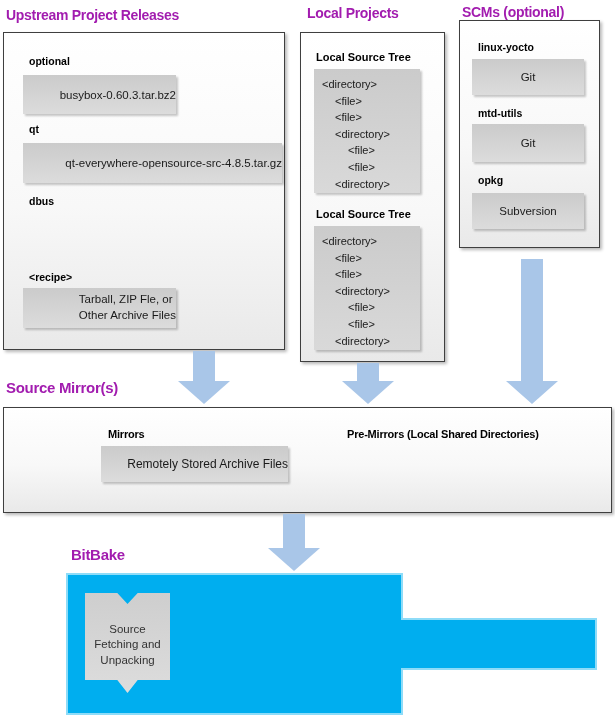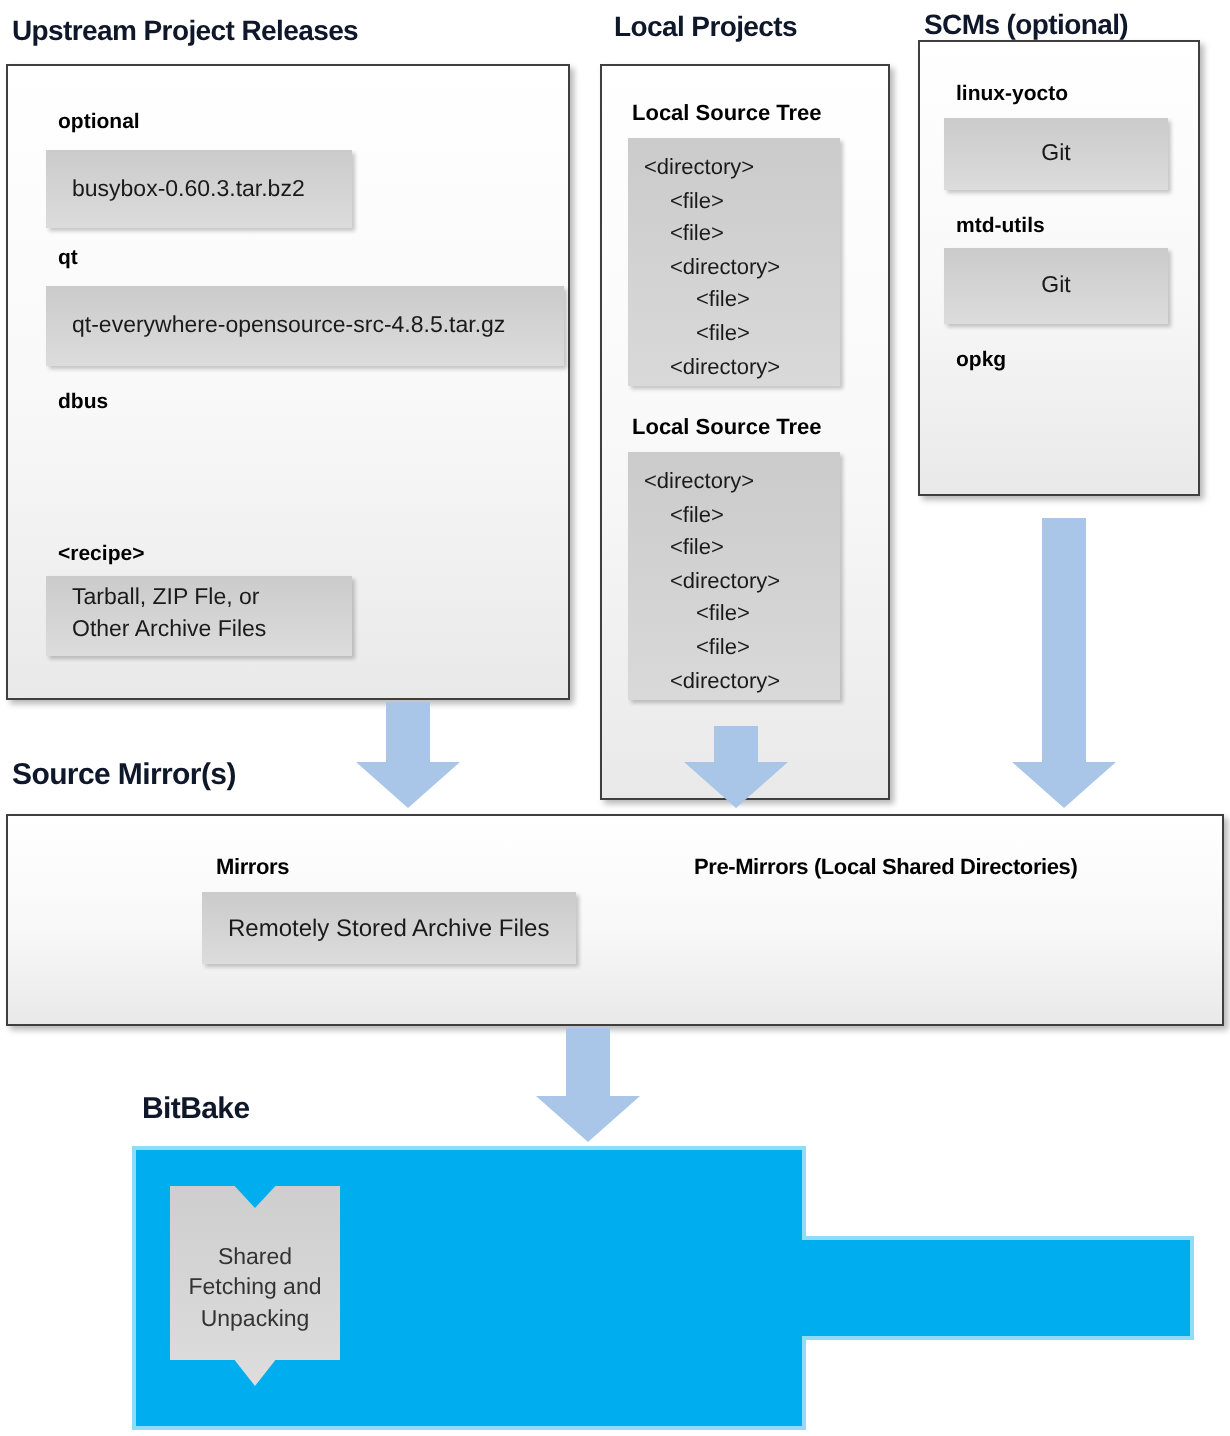"Upstream Project Releases" .section-title { color: #0f172a -> #a21caf }
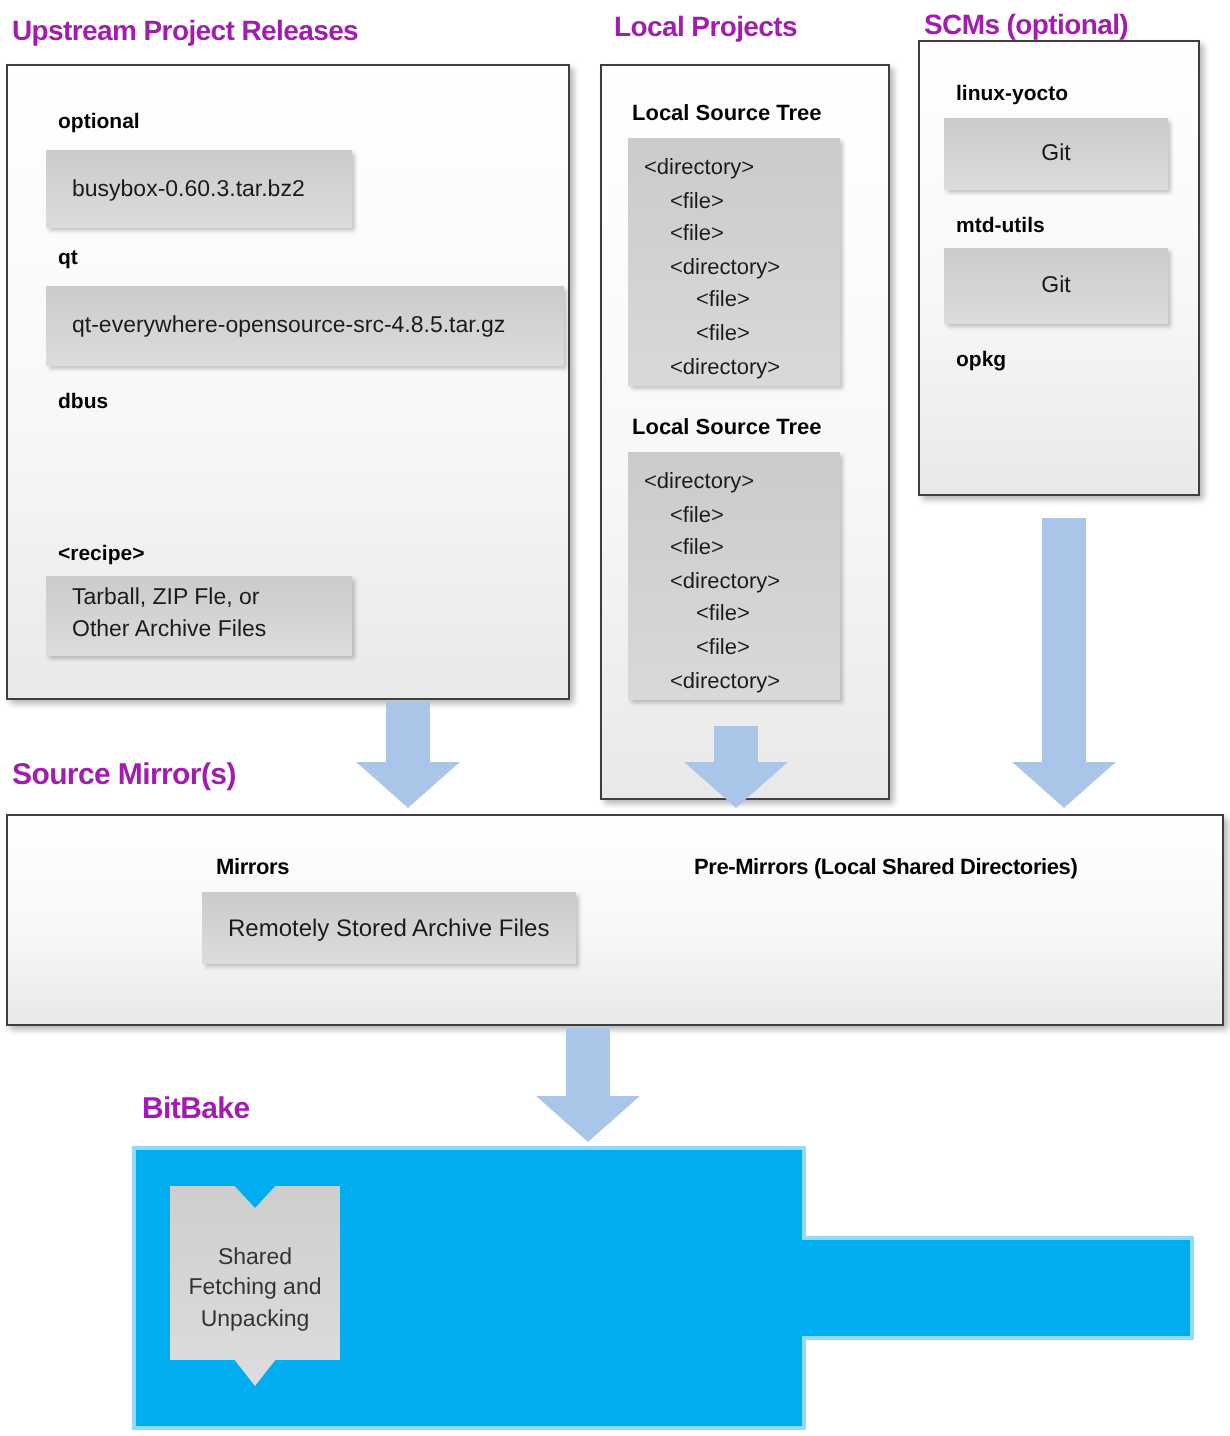"Local Source Tree" div.panel { height: 368px -> 330px }
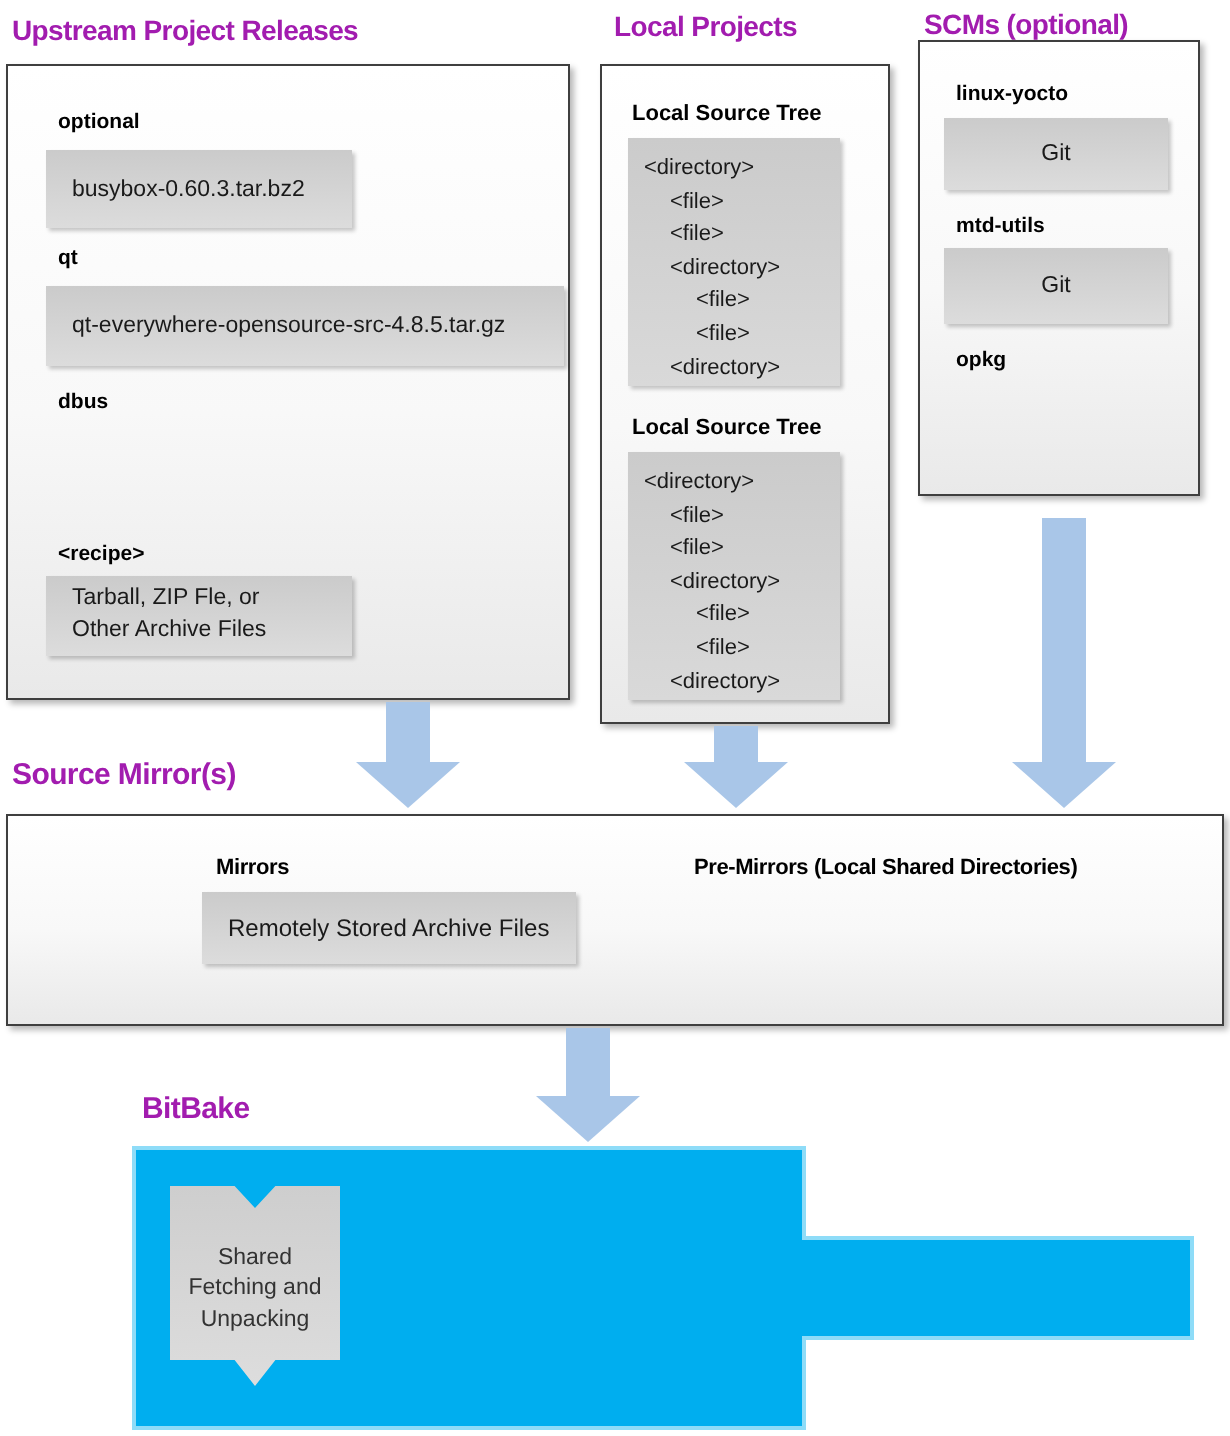"busybox-0.60.3.tar.bz2" .gbox { justify-content: none -> flex-end }
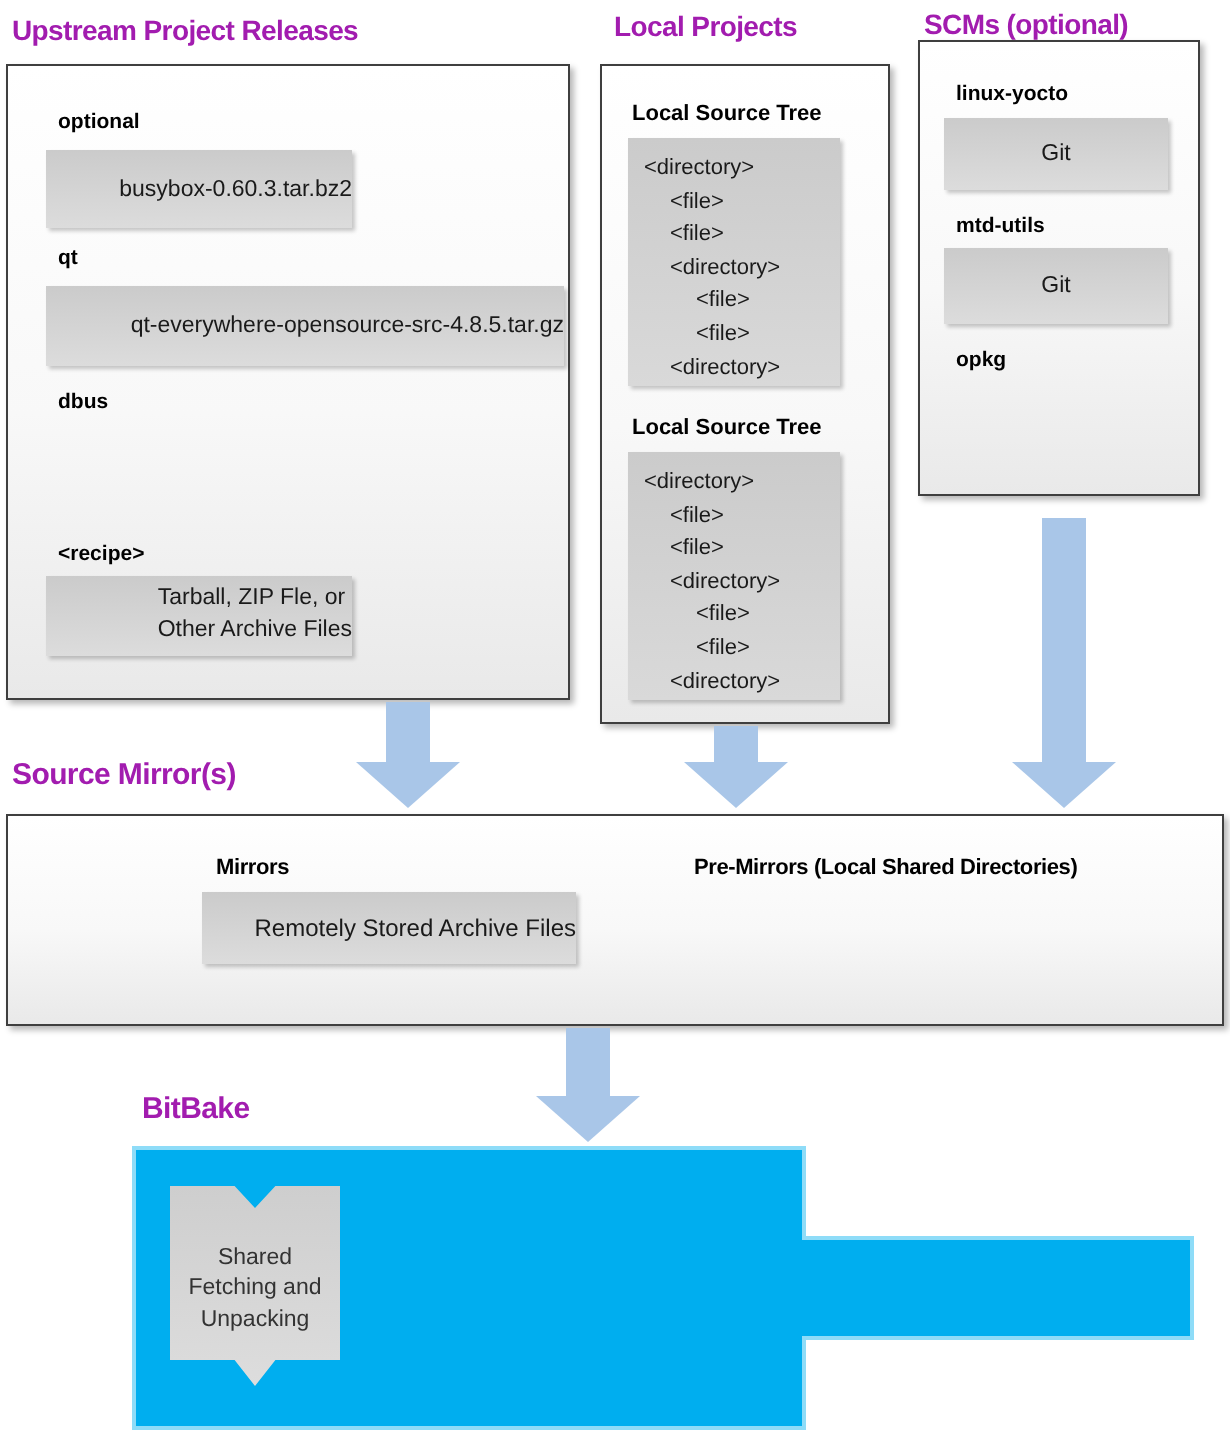"Subversion" div.gbox { html: none -> <div> <span>Subversion</span> </div> }
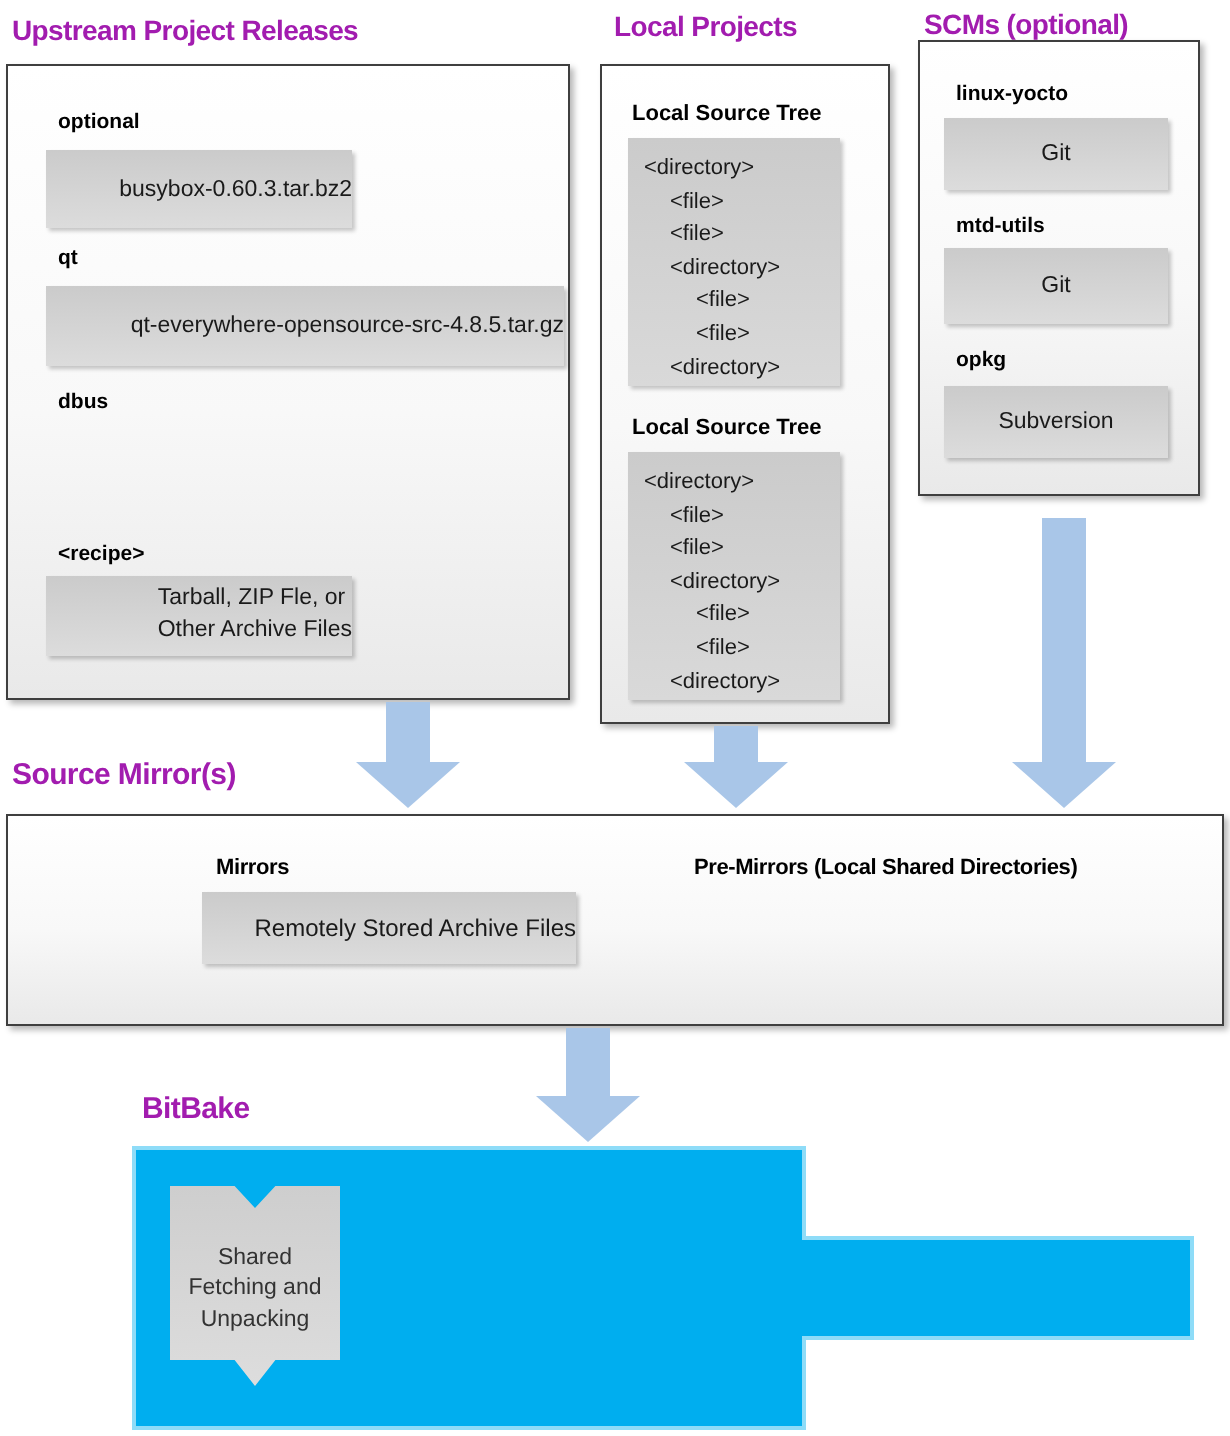"Shared" span.multiline { text: Shared -> Source }
